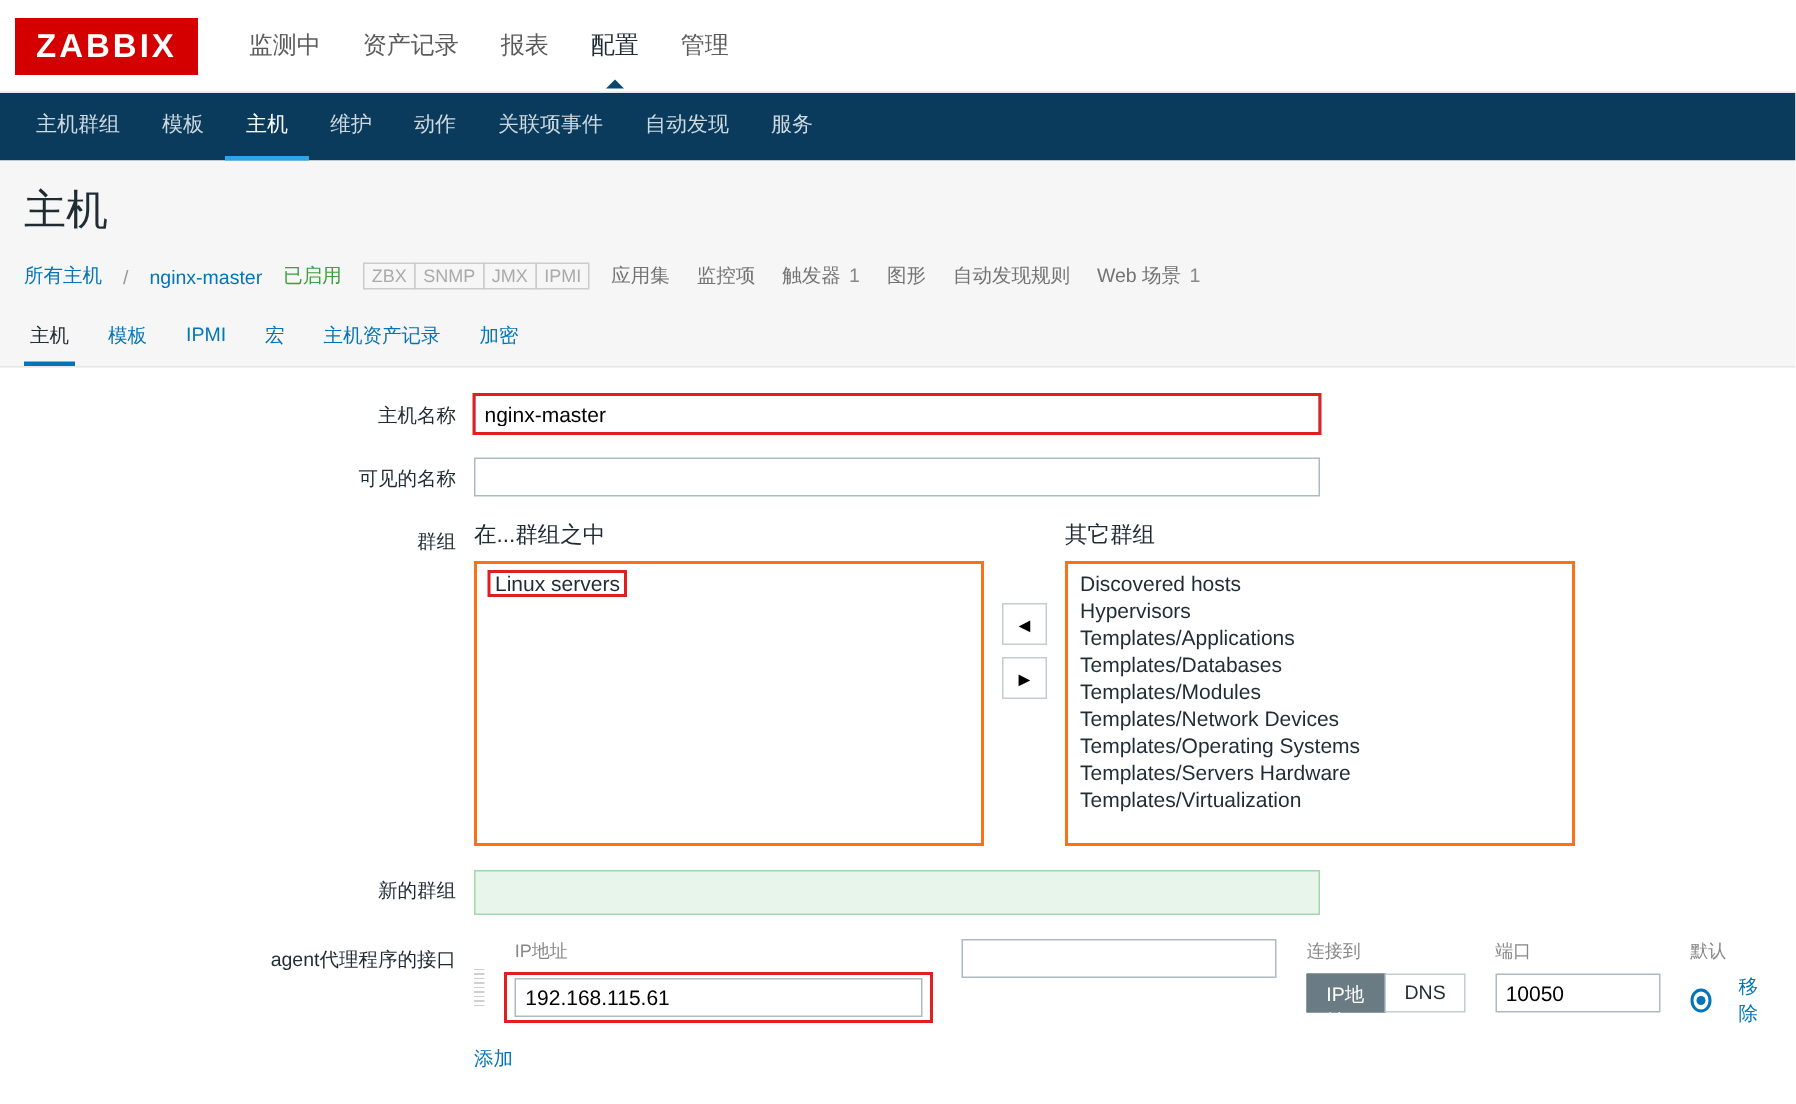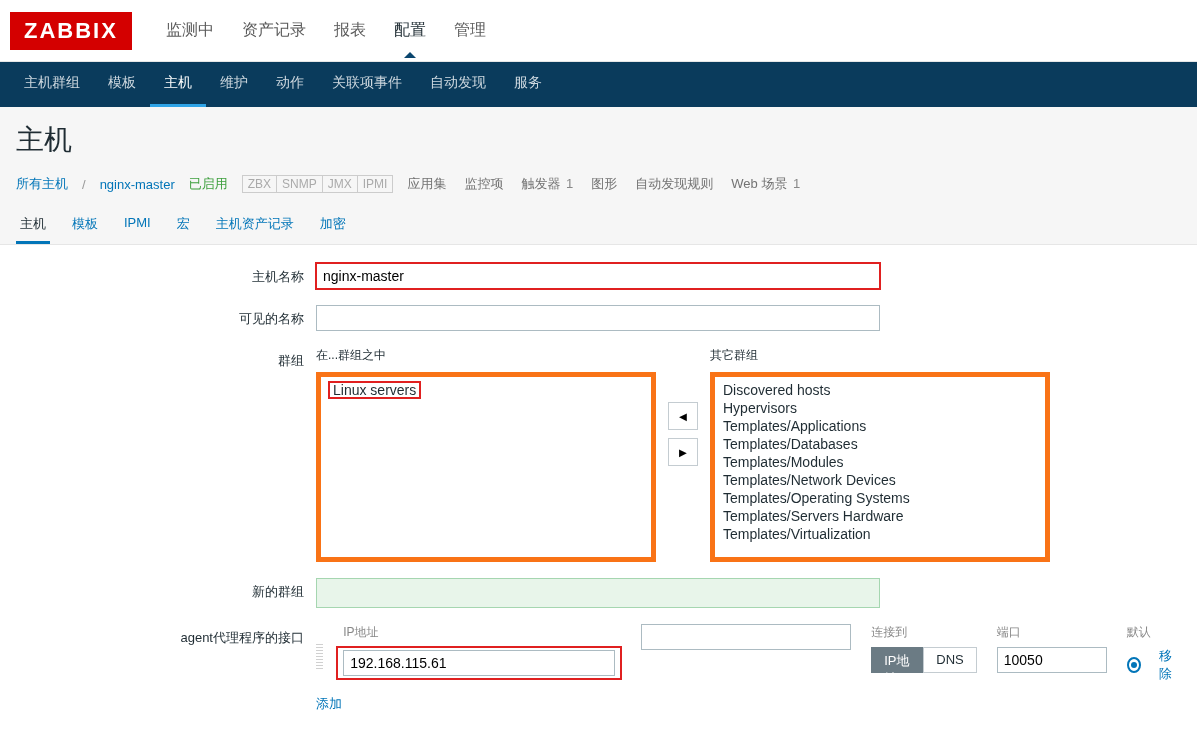"在...群组之中" .group-col-label { font-size: 12px -> 15px }
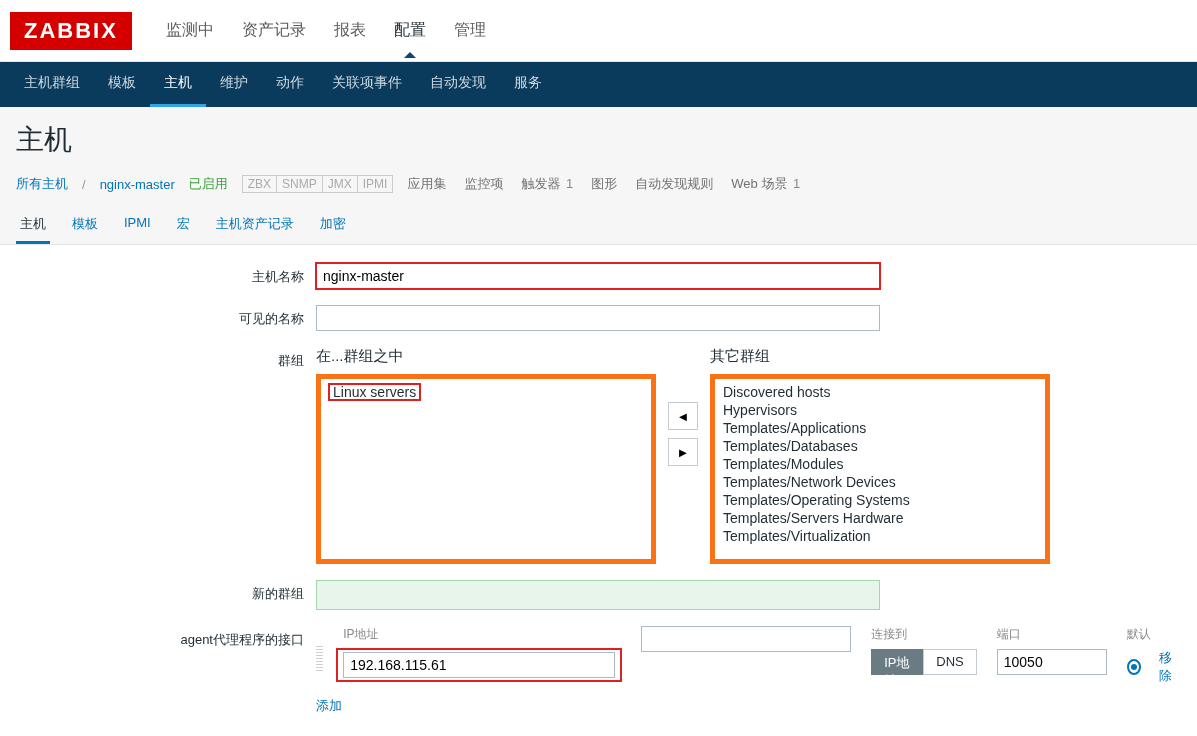"Linux servers" .listbox { border: 5px solid #f97316 -> 2px solid #f97316 }
